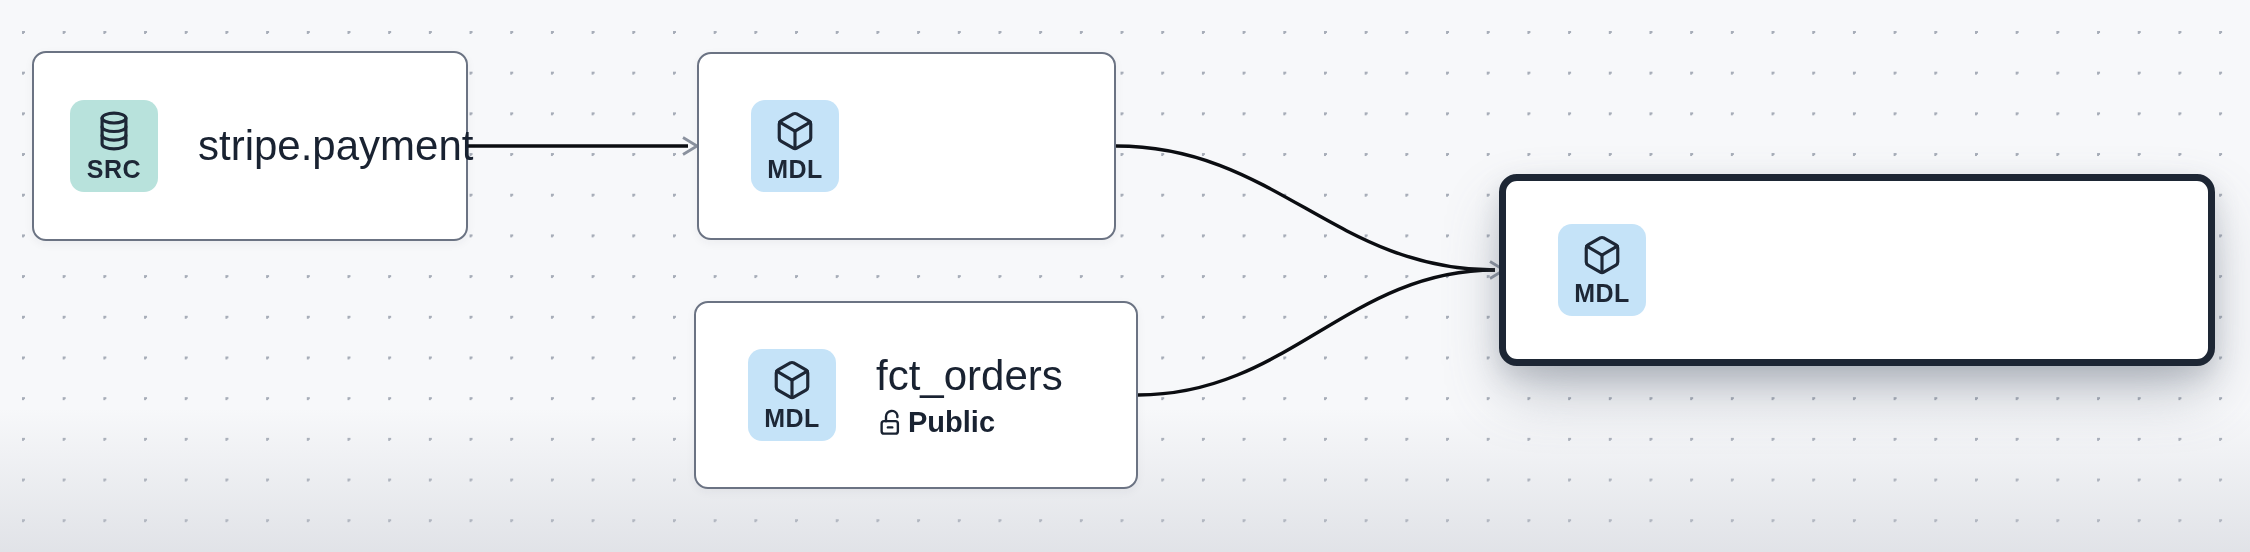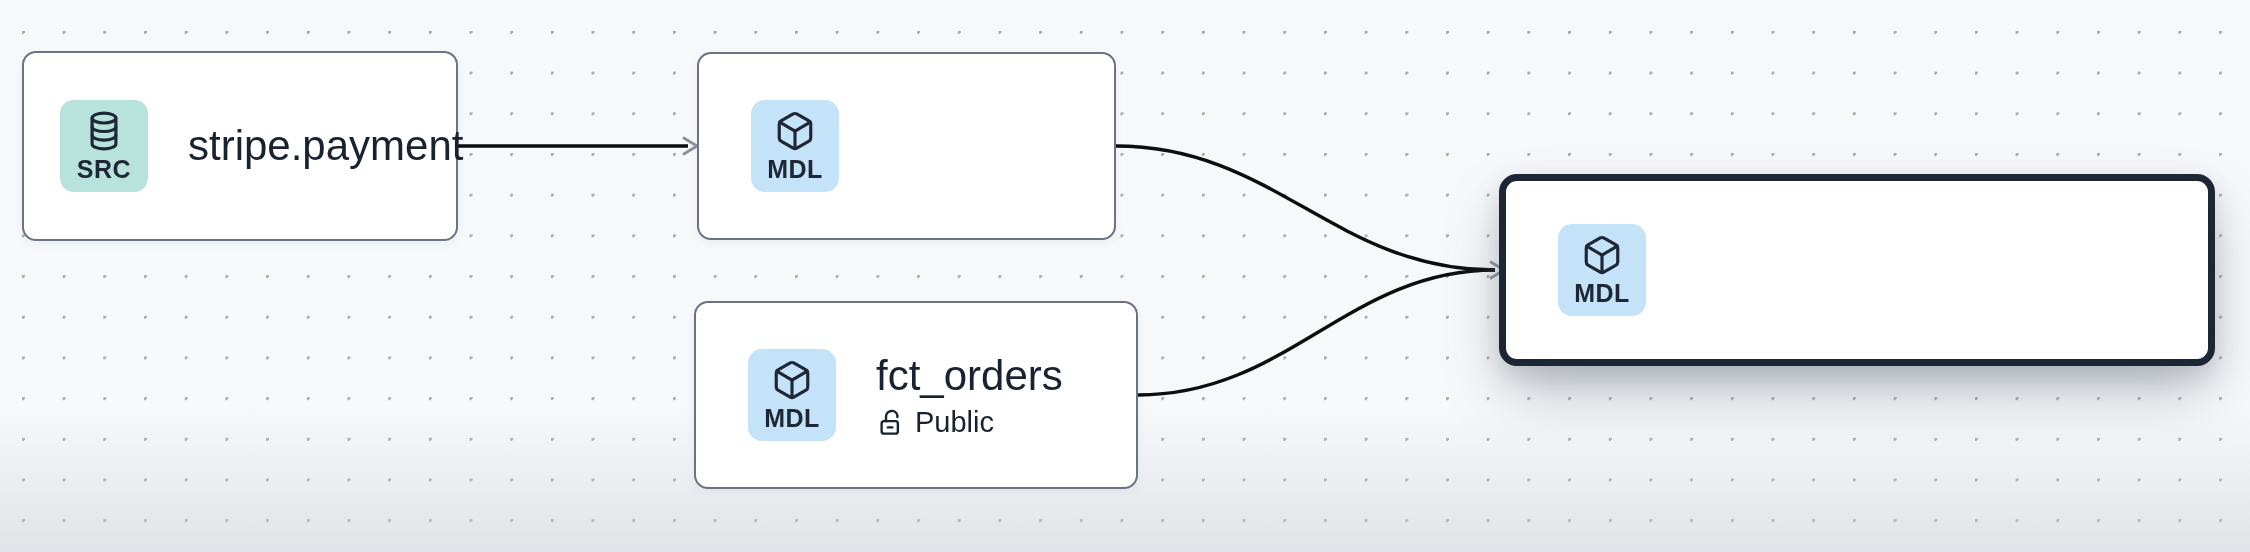"SRC" #node-stripe-payment { left: 22px -> 32px }
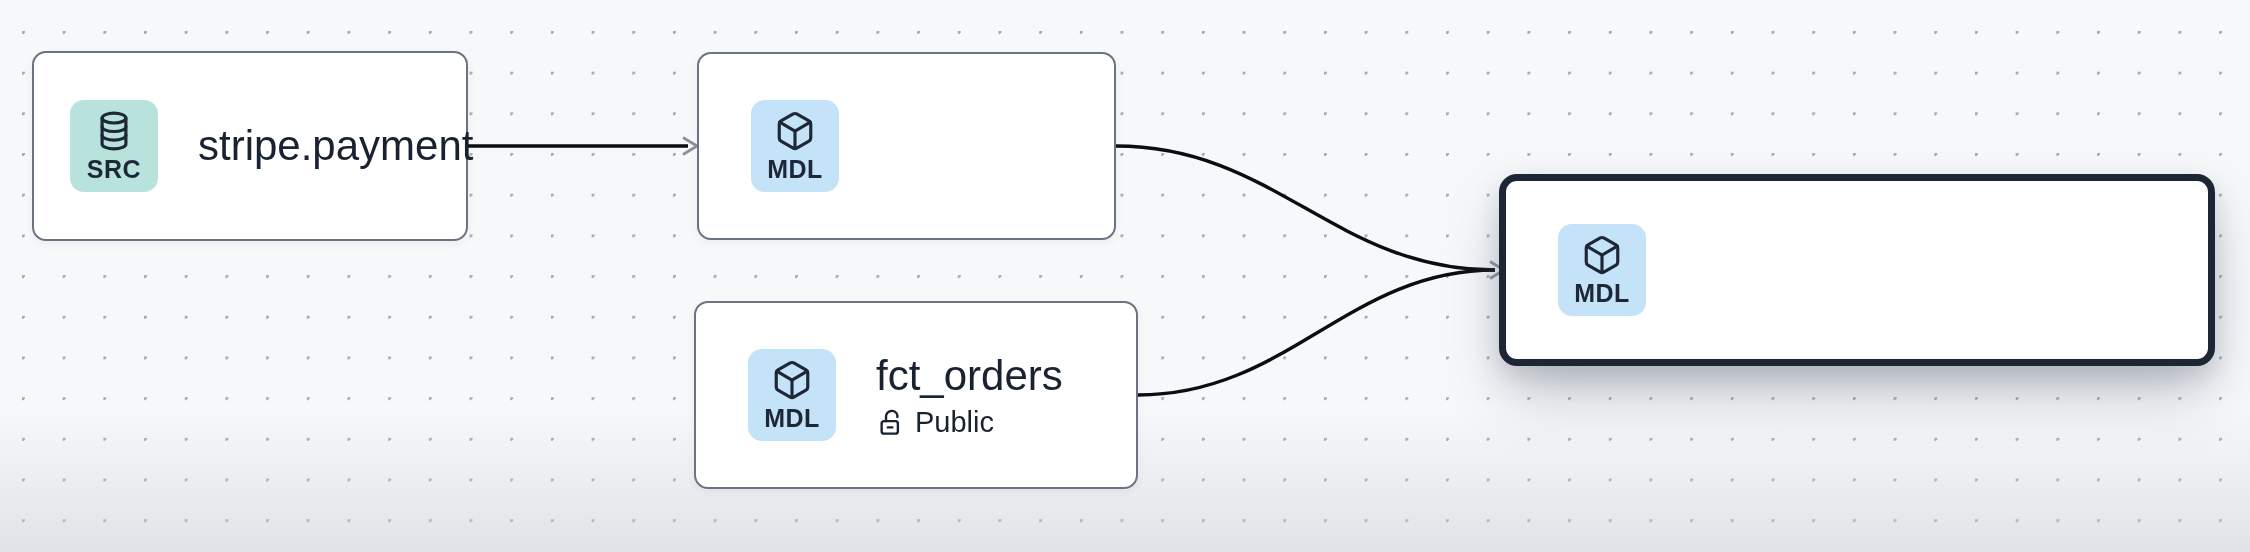"Public" .node-subtitle { font-weight: 400 -> 700; gap: 9px -> 2px }
